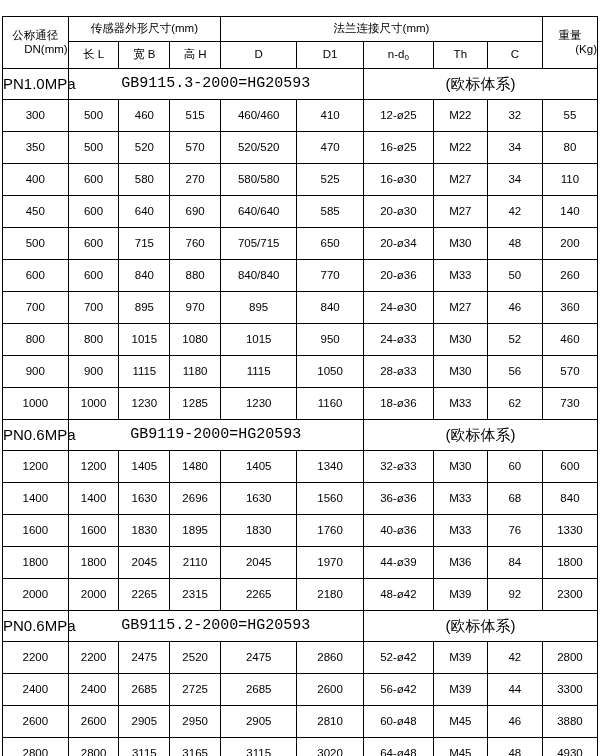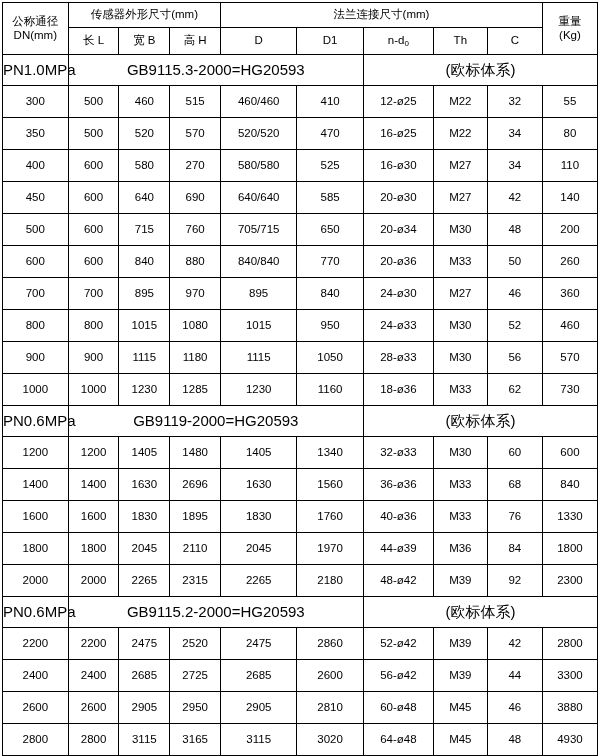"公称通径" .sheet { padding: 2px 2px 0 2px -> 16px 2px 0 2px }
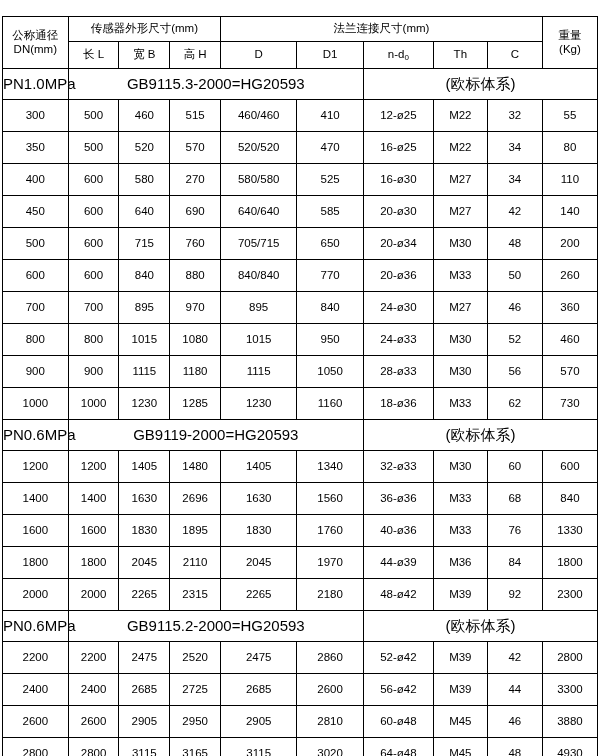"DN(mm)" .hdr-tall .l2 { text-align: none -> right }
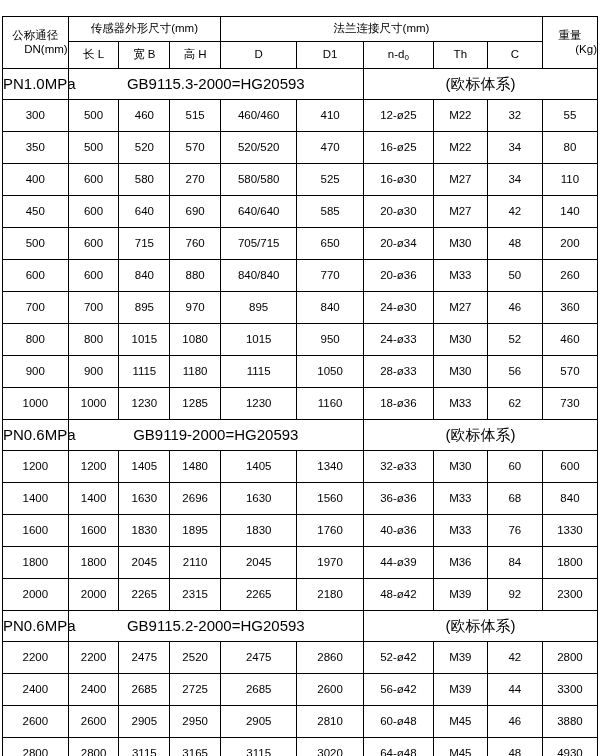"GB9115.3-2000=HG20593" .sec-std { font-family: none -> Liberation Mono, monospace }
